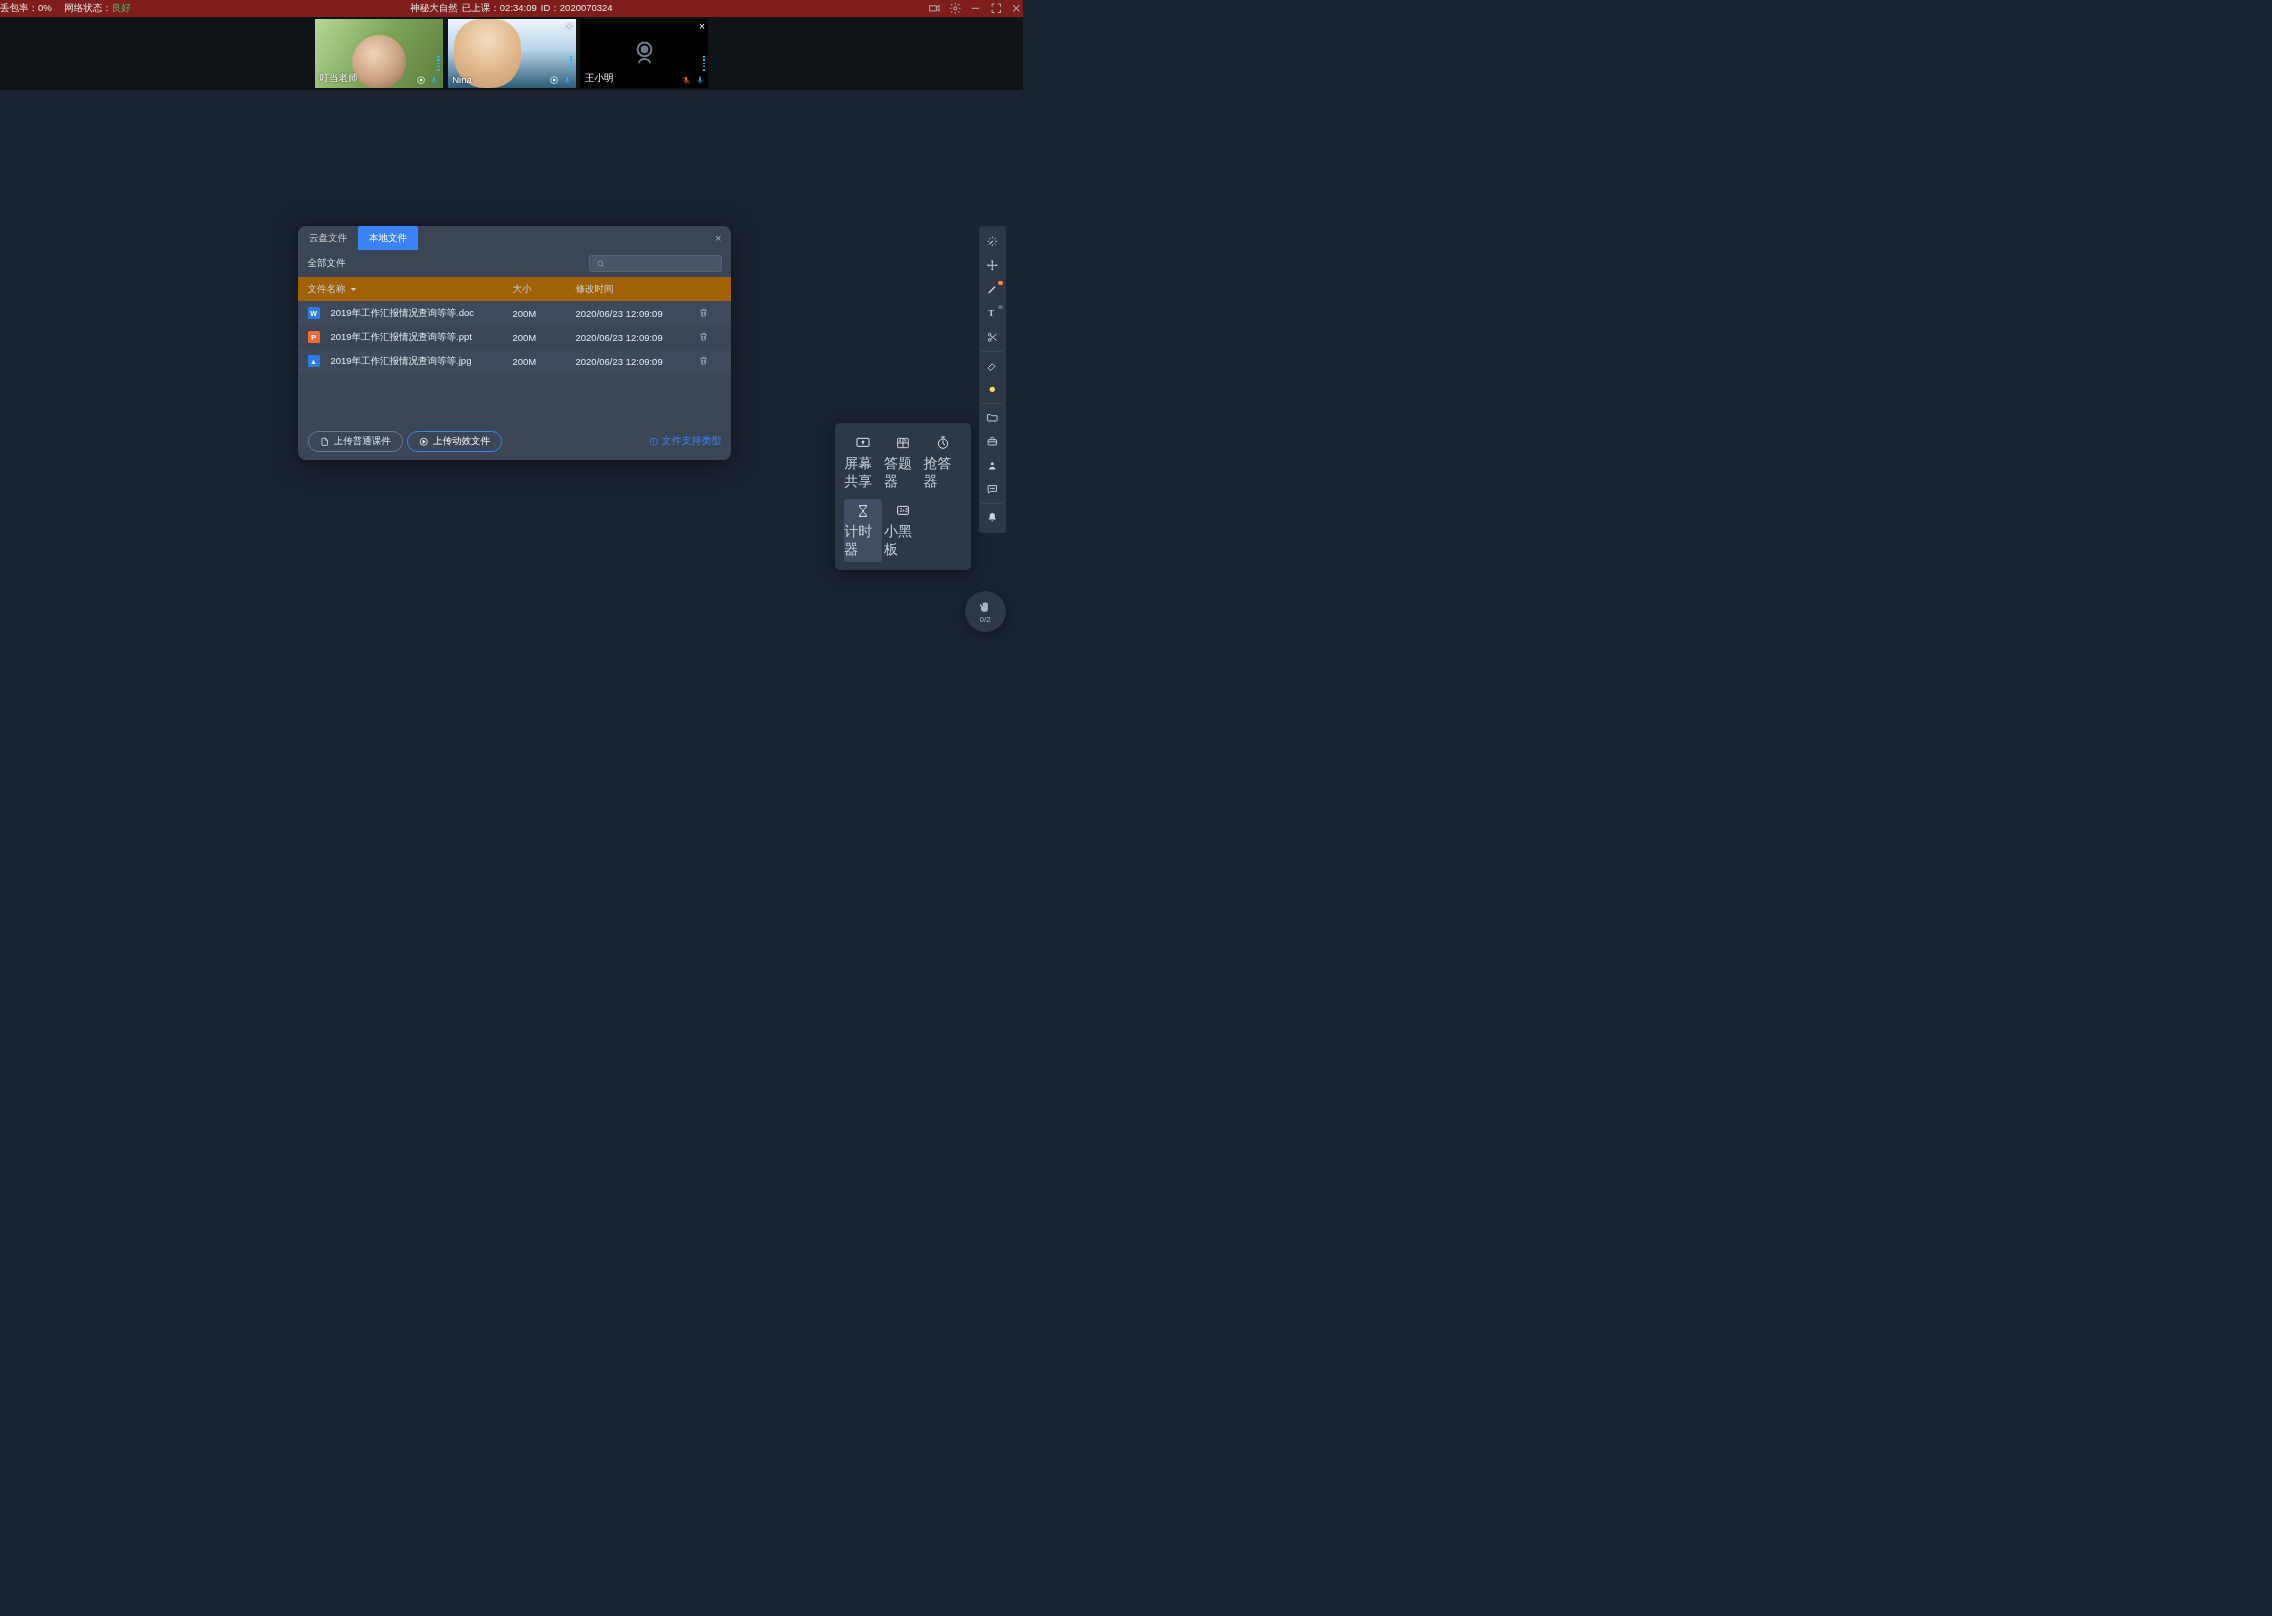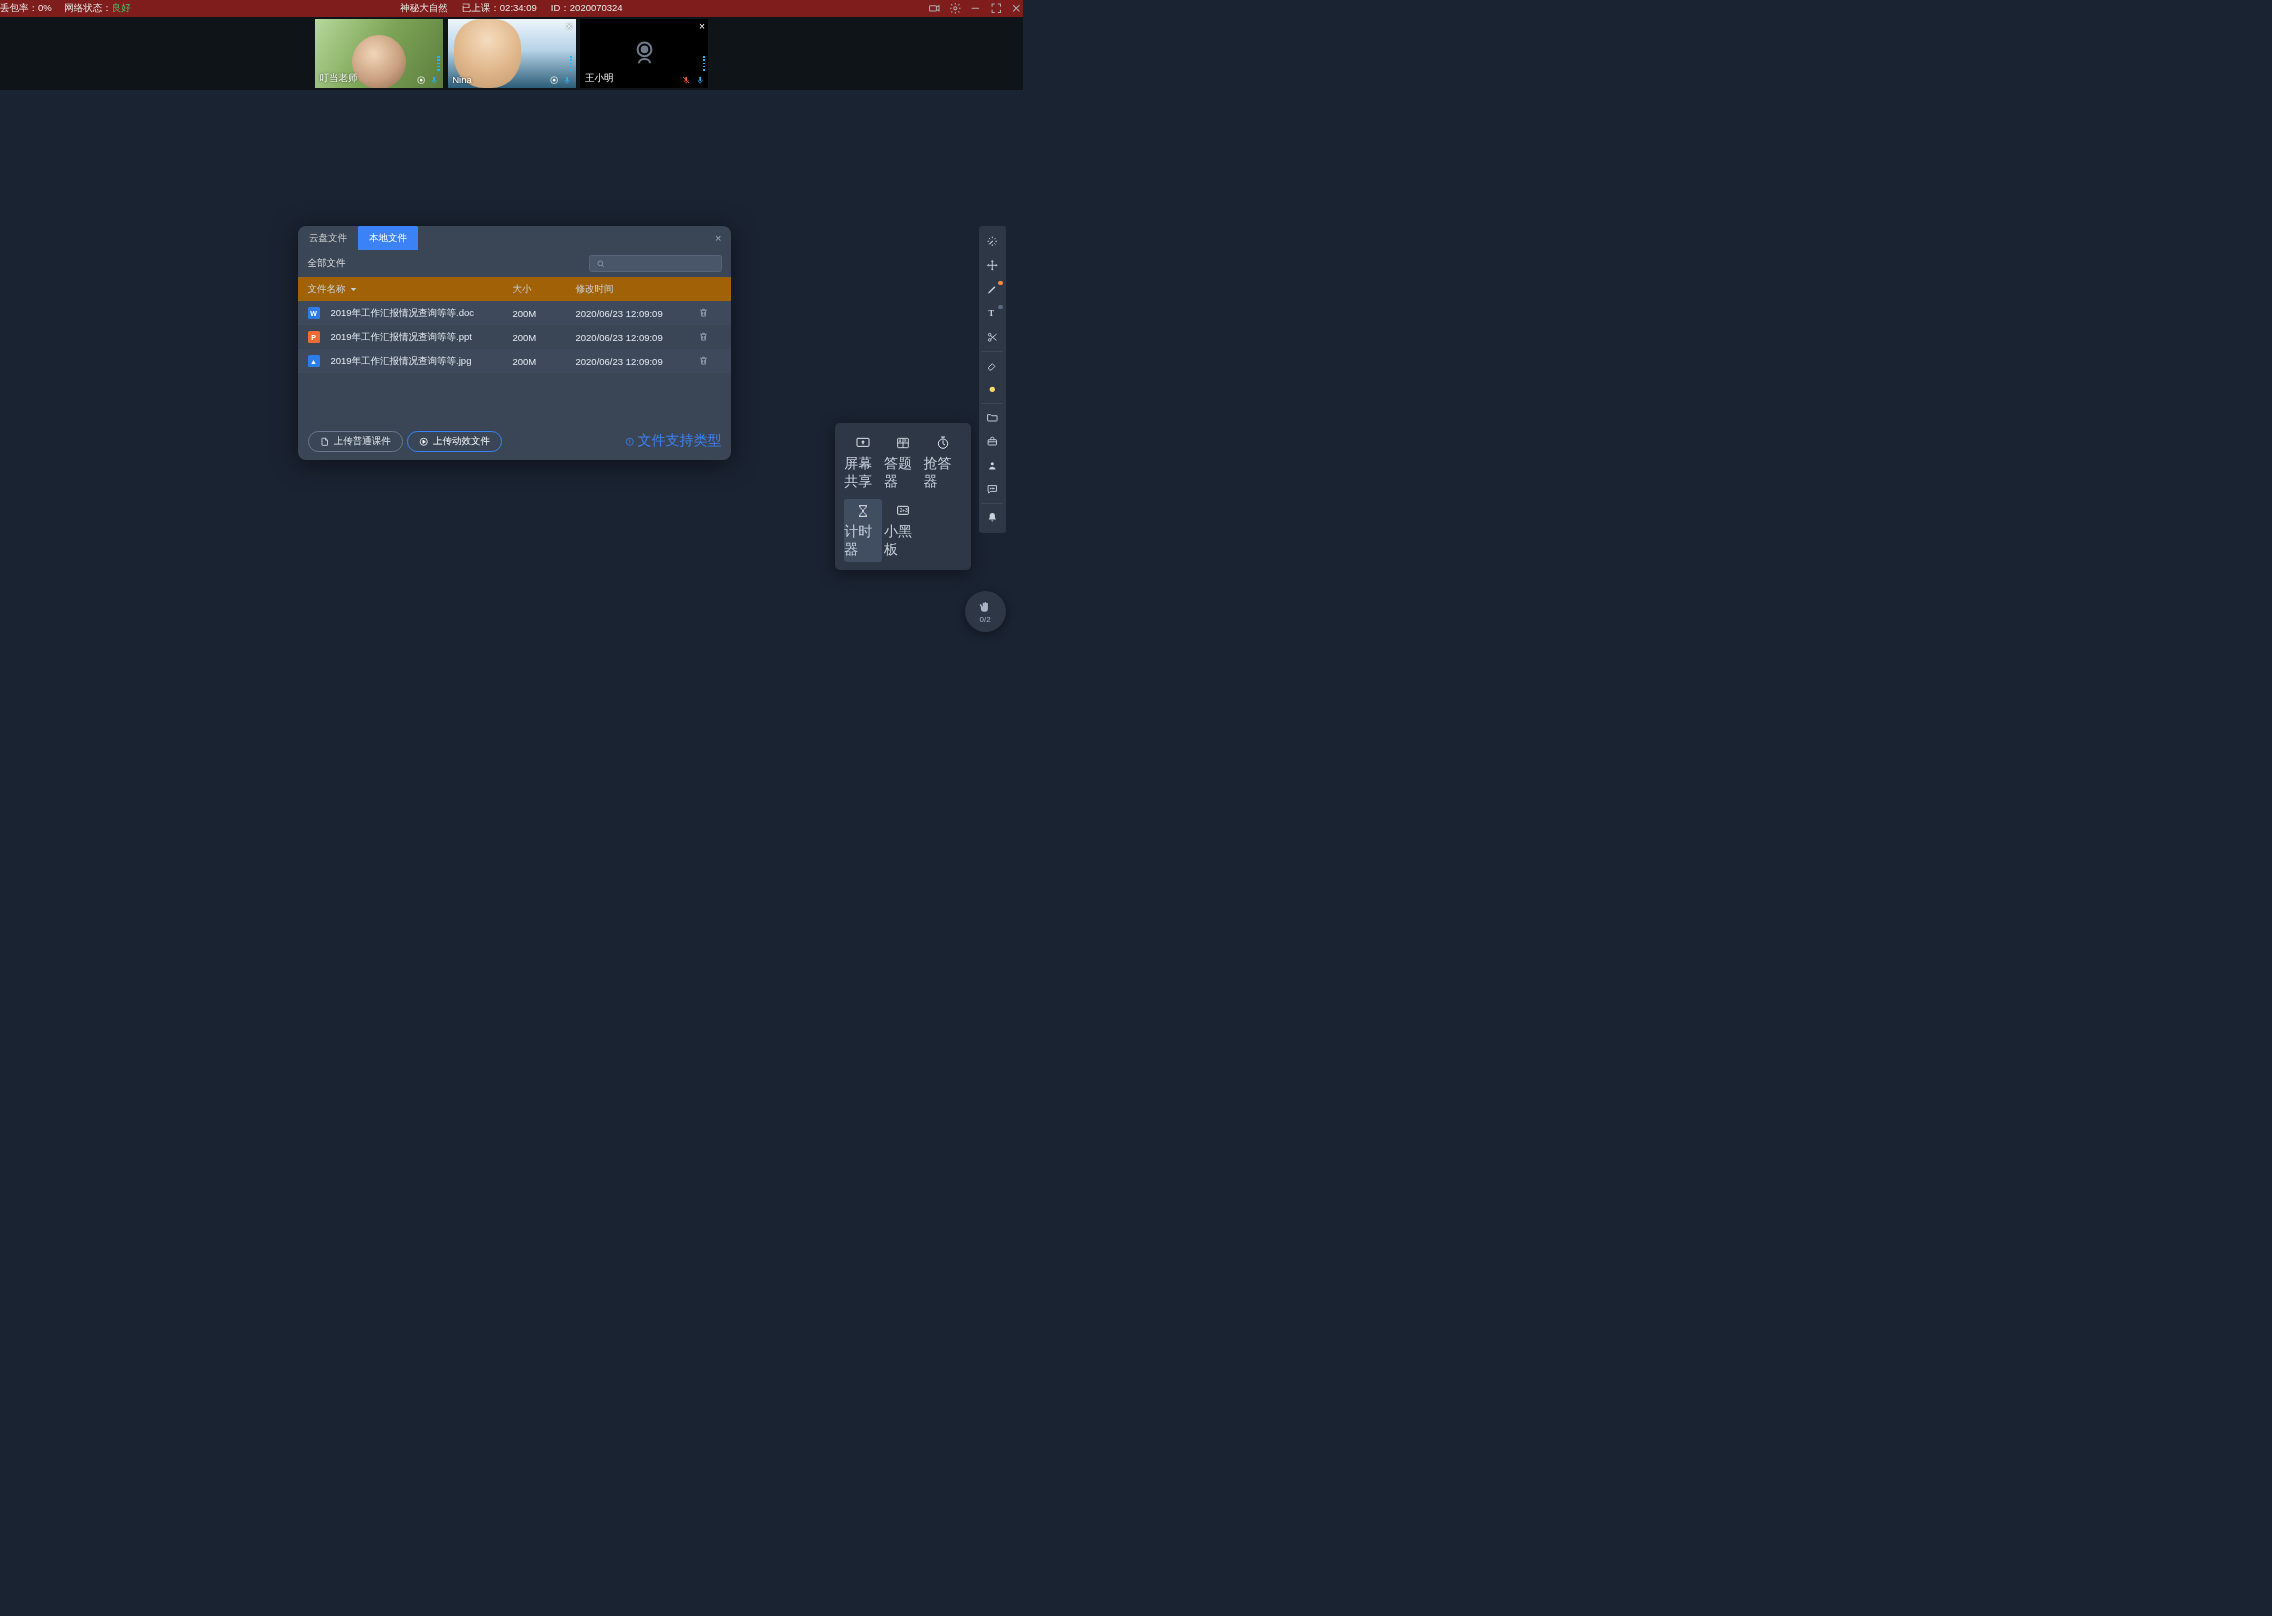"神秘大自然" .topbar .center { gap: 14px -> 4px }
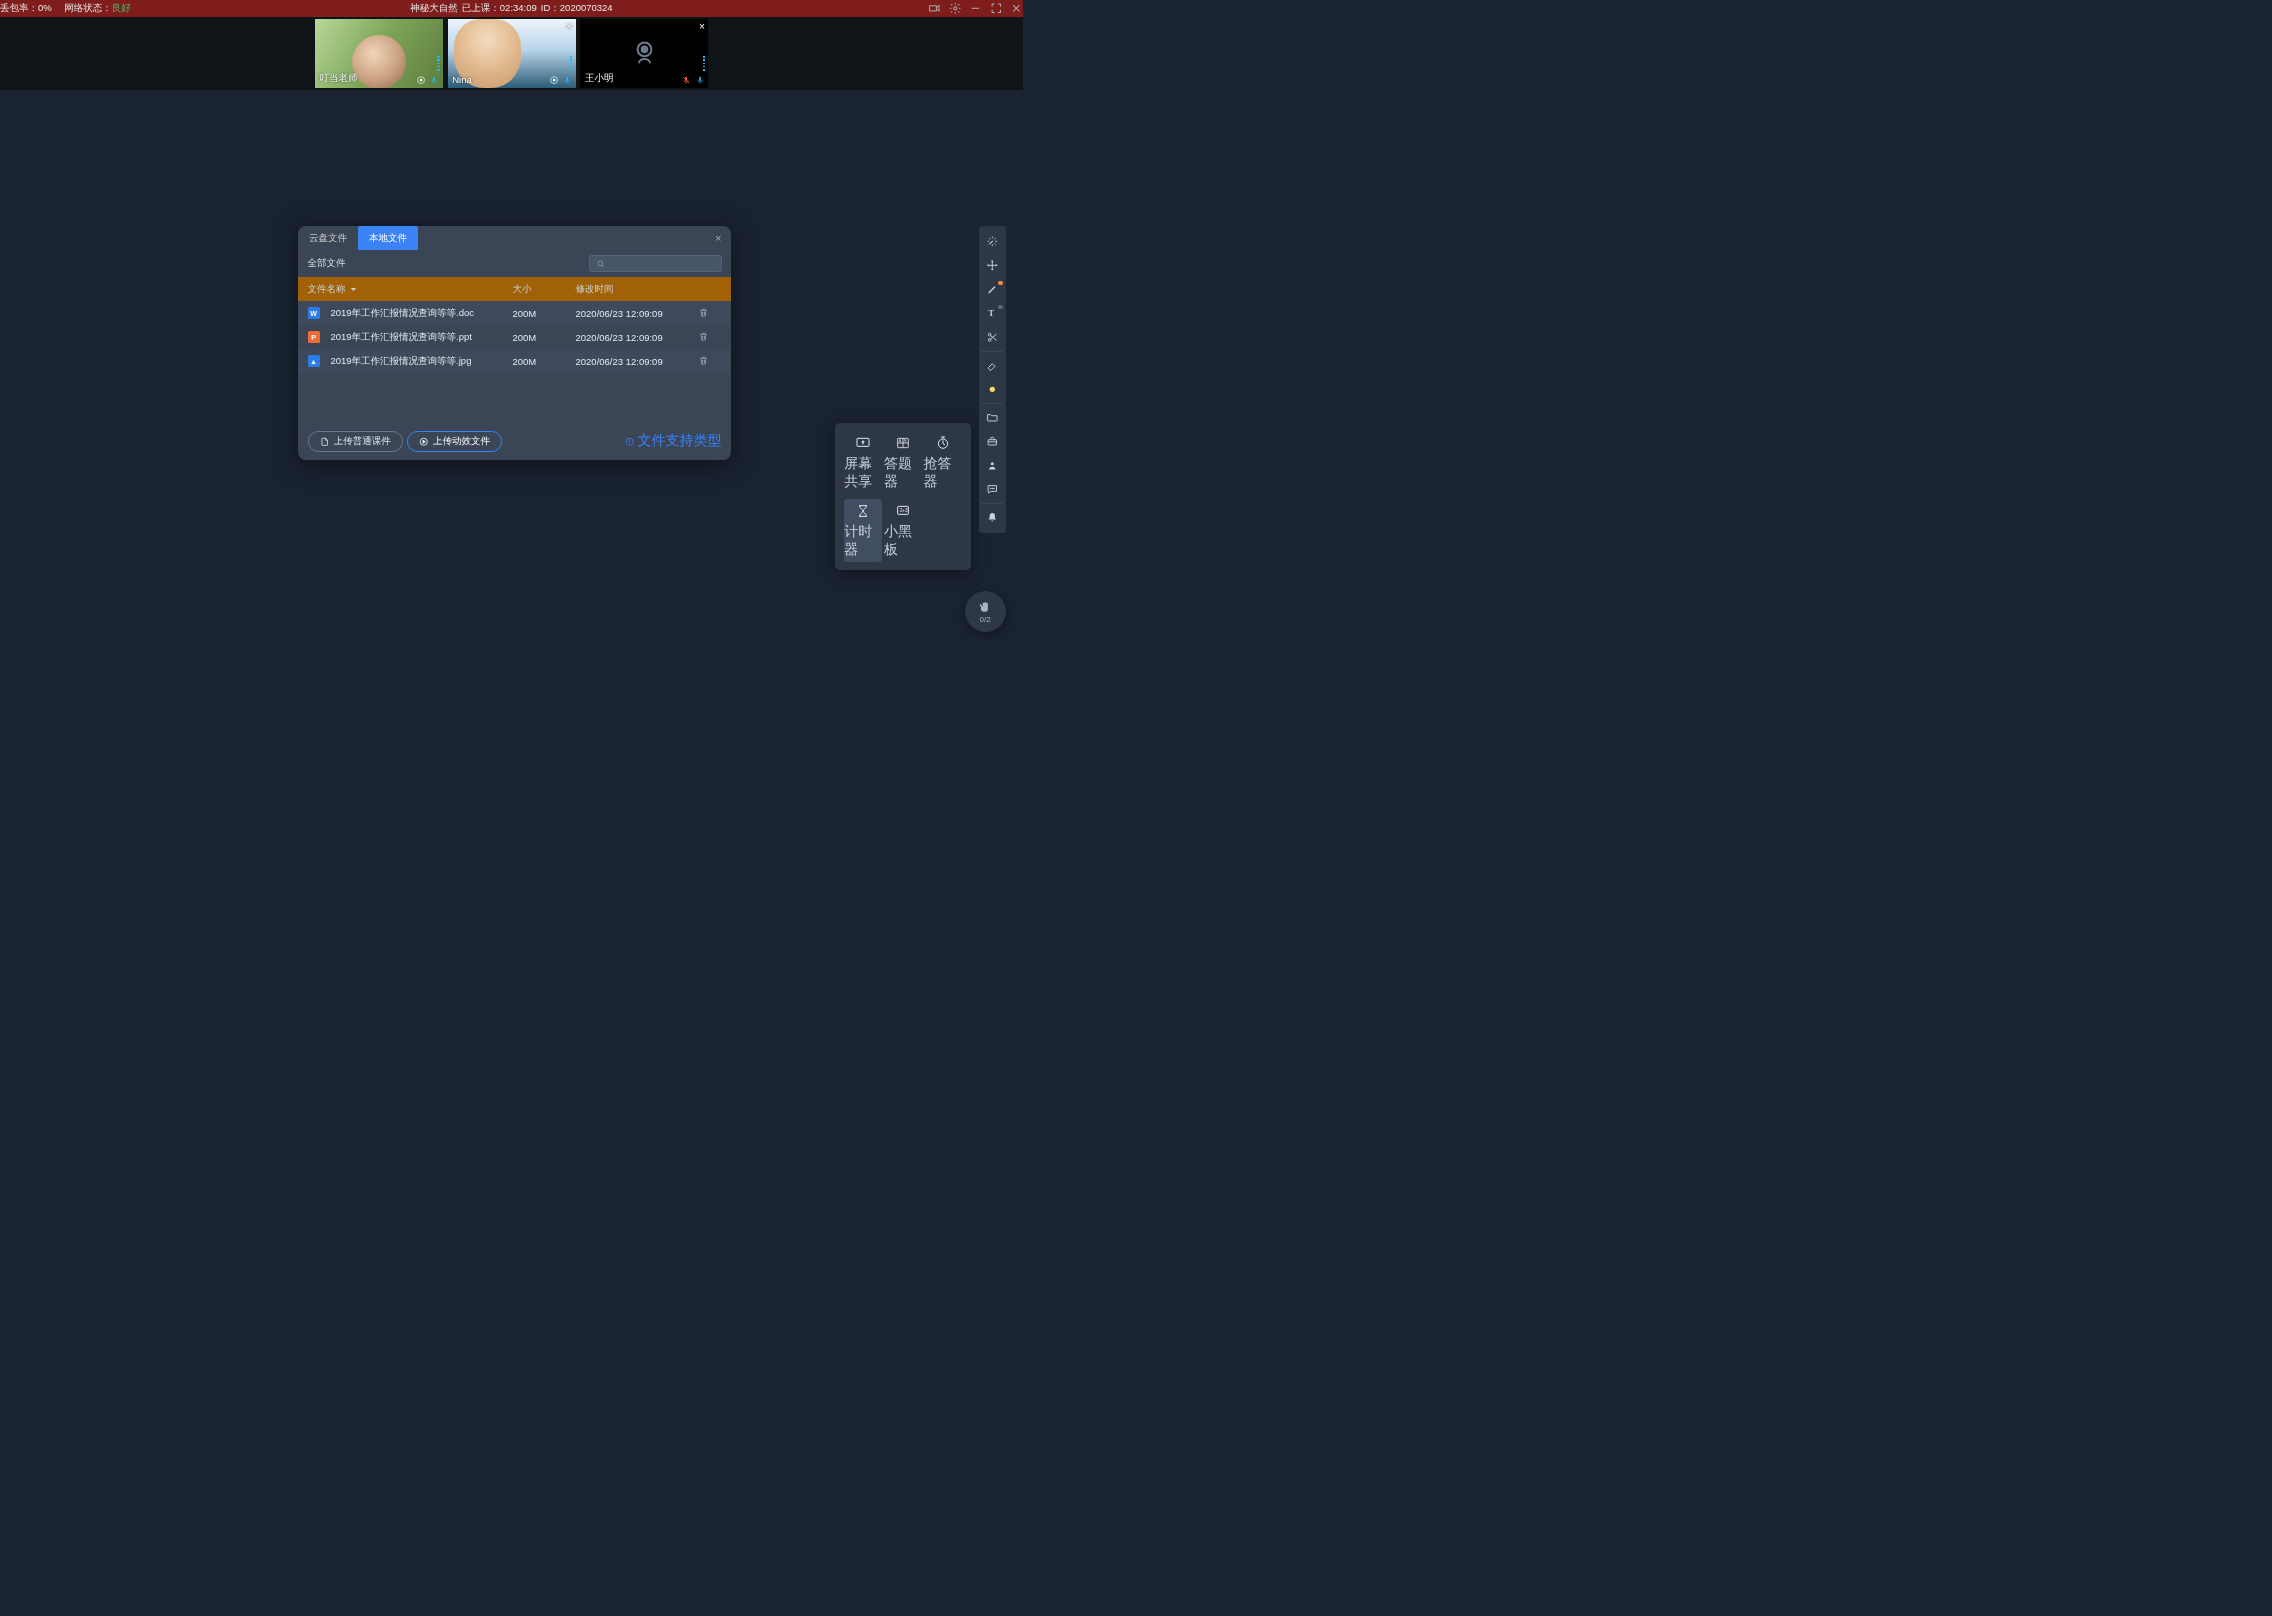"文件支持类型" .fd-footer .hint { font-size: 14px -> 10px }
